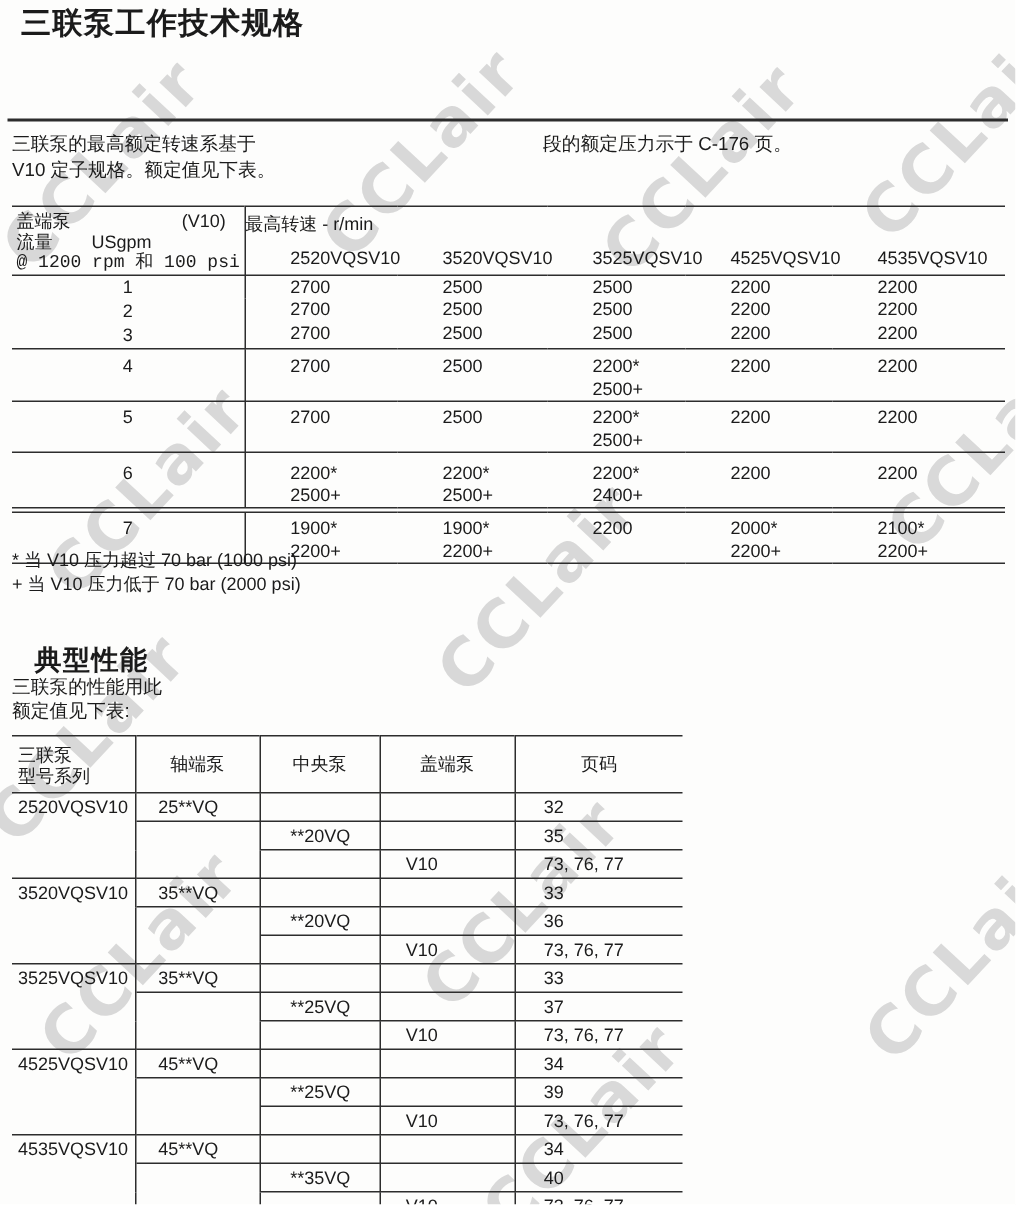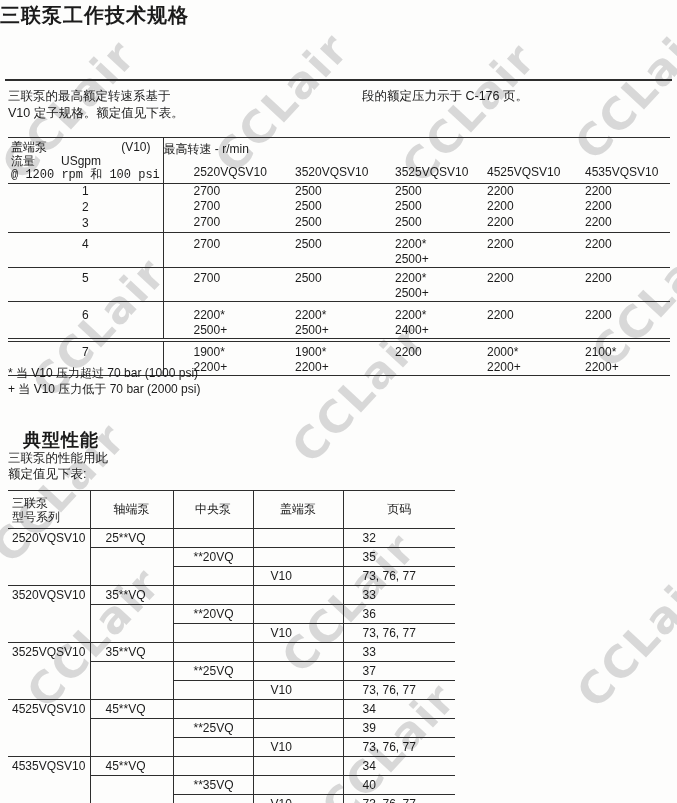"三联泵工作技术规格" .title { left: 0 -> 14px }
